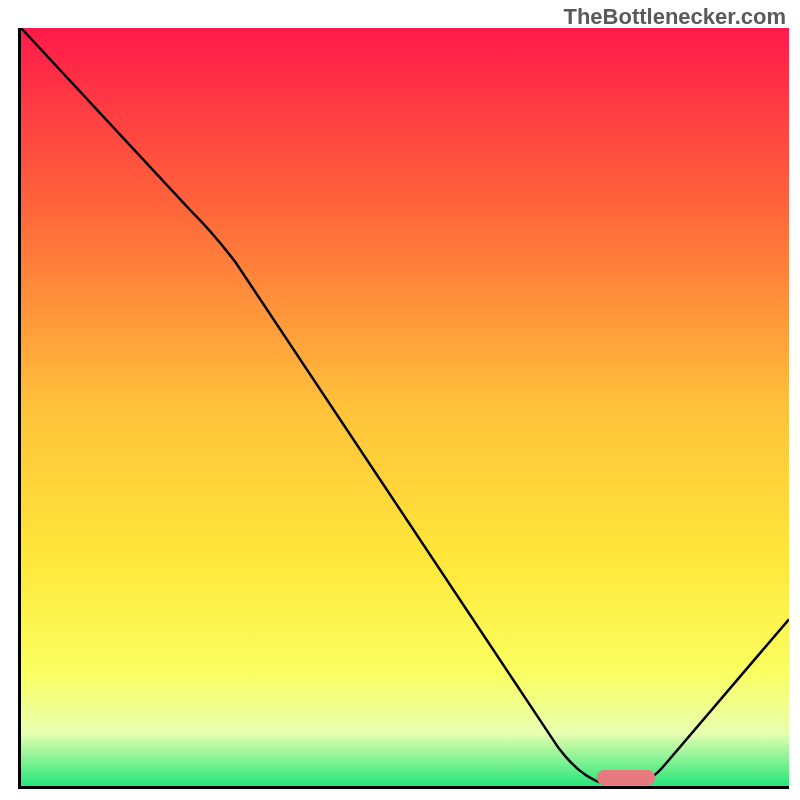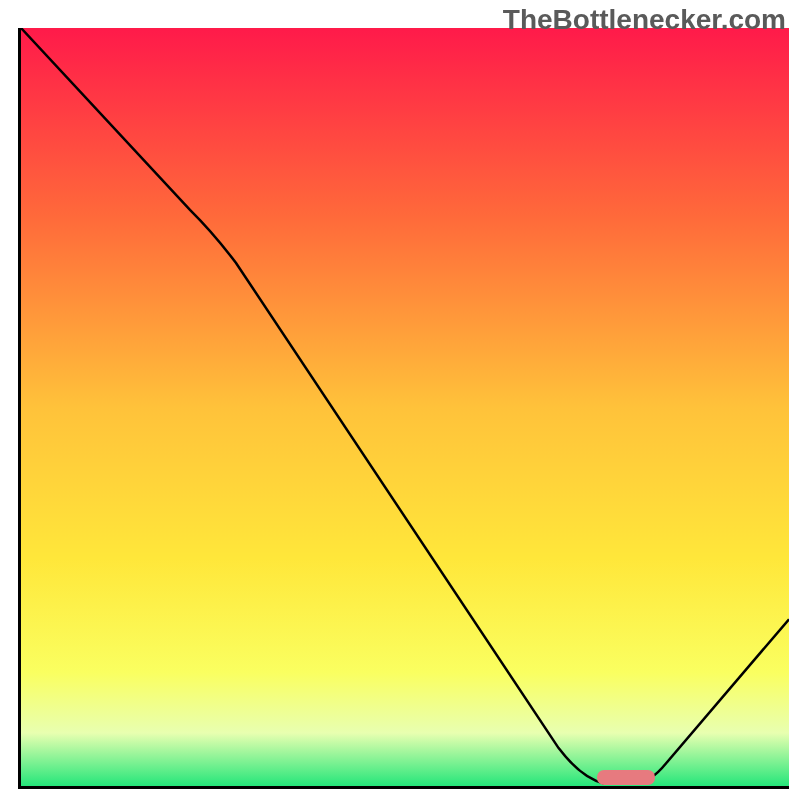"TheBottlenecker.com" .watermark { font-size: 28px -> 22px }
